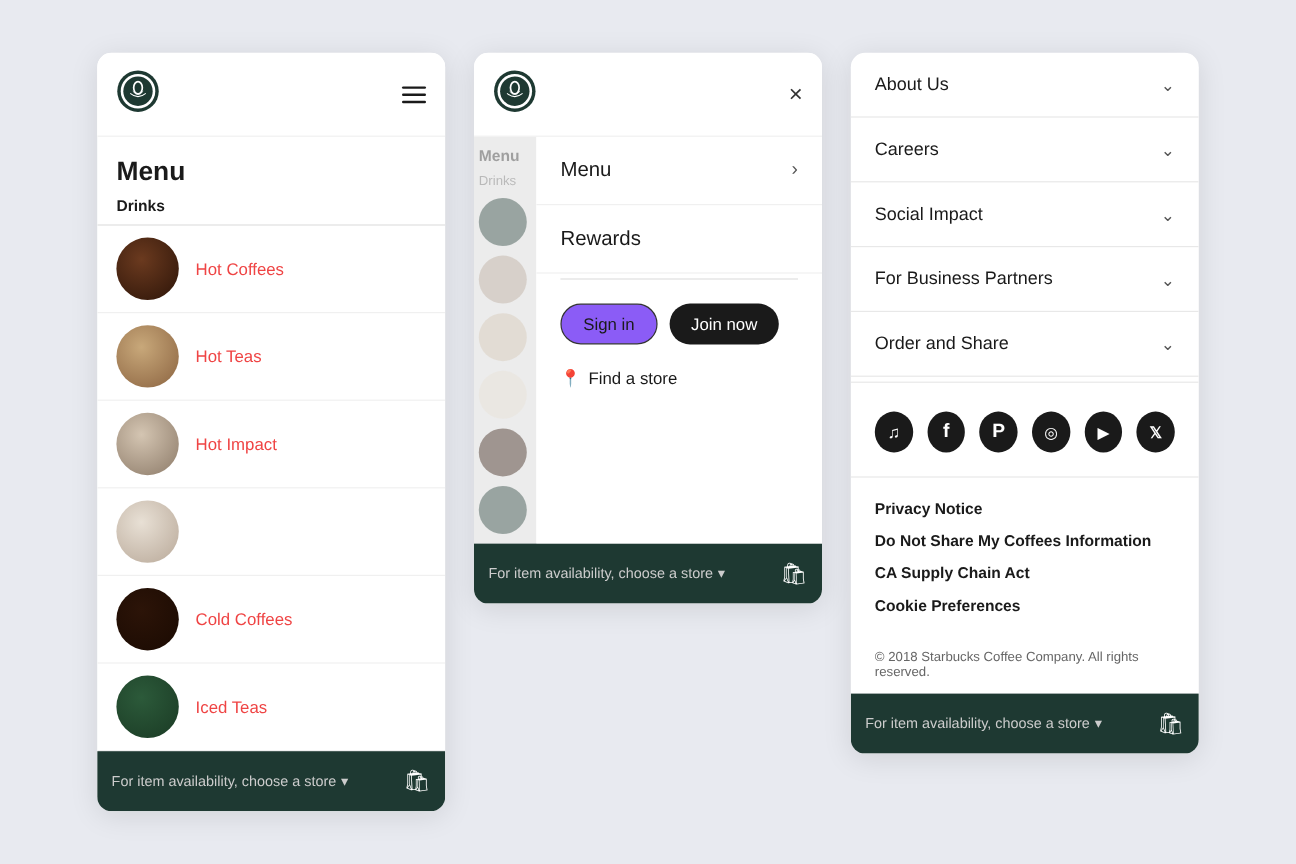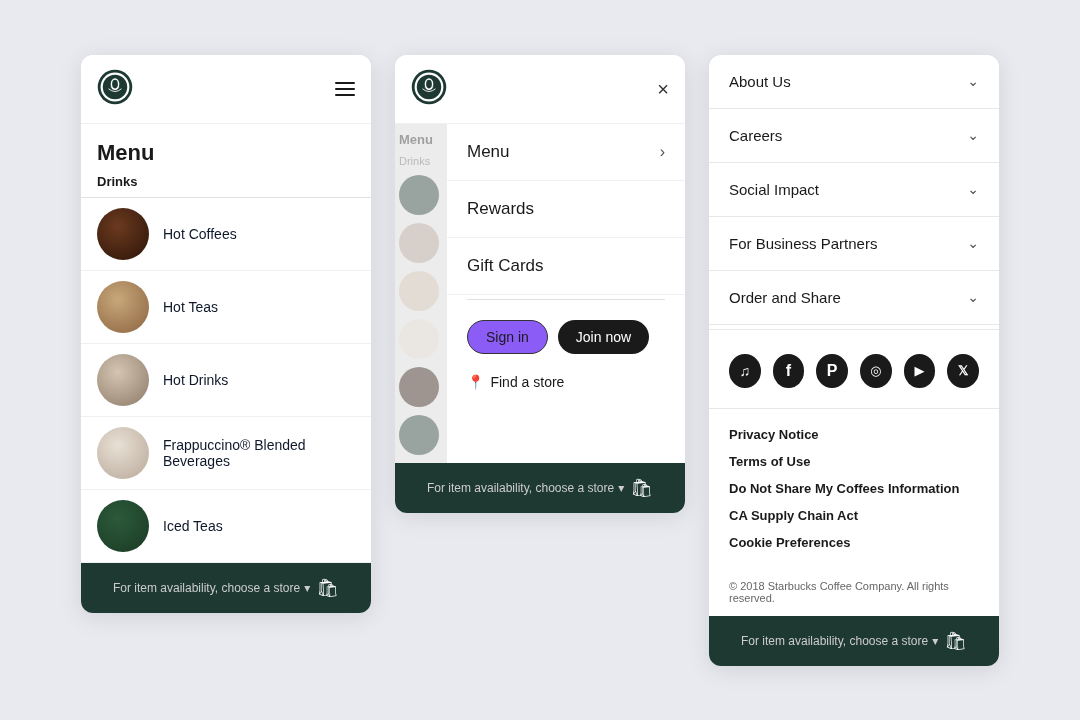"Hot Coffees" .item-label { color: #0f172a -> #ef4444 }
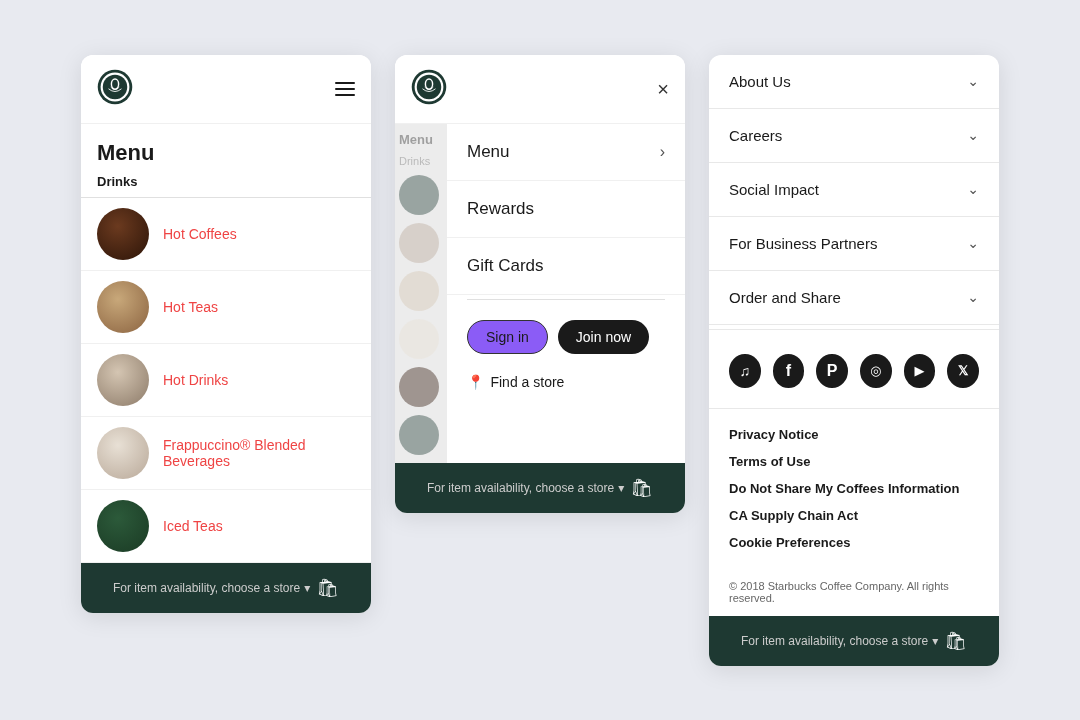"Gift Cards" div.nav-link { html: <div> <span>Gift Cards</span> </div> -> none }
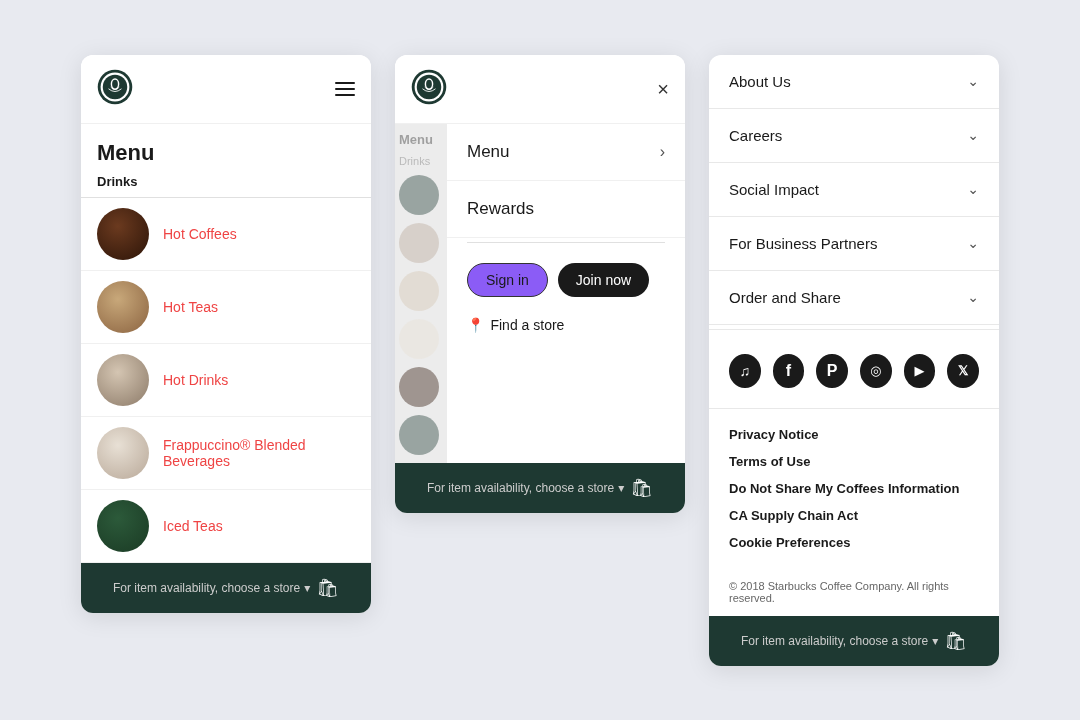"Hot Drinks" span.item-label { text: Drinks -> Impact }
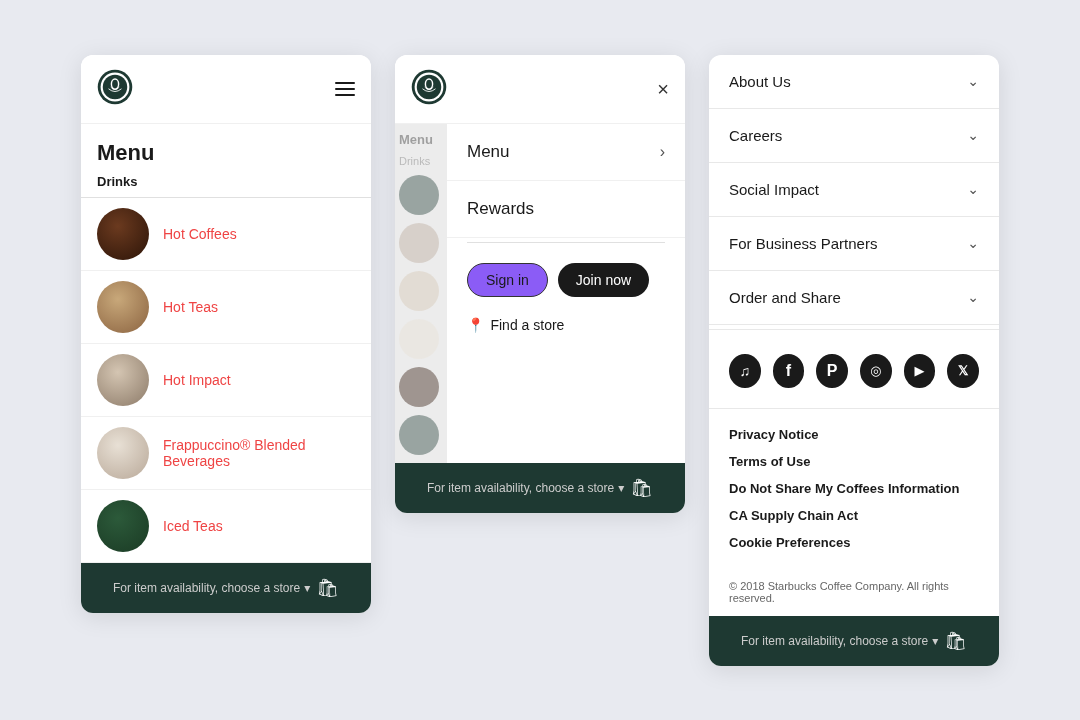"Frappuccino® Blended Beverages" span.item-label { html: <span>Frappuccino® Blended Beverages</span> -> none }
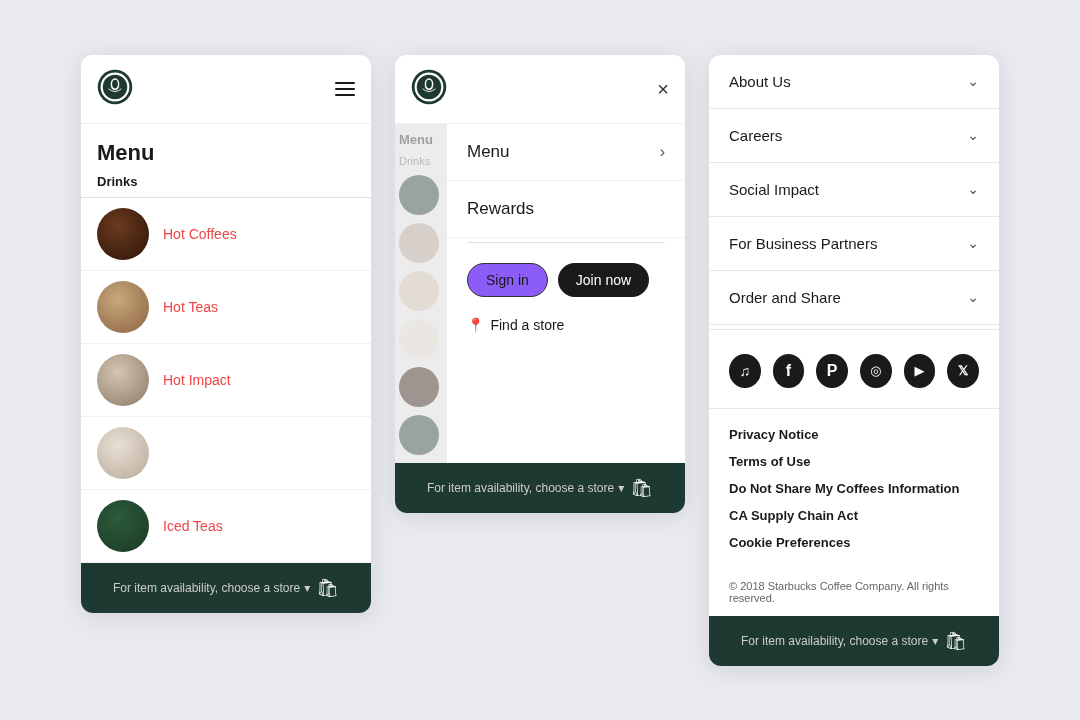"Terms of Use" a.footer-link { html: <a>Terms of Use</a> -> none }
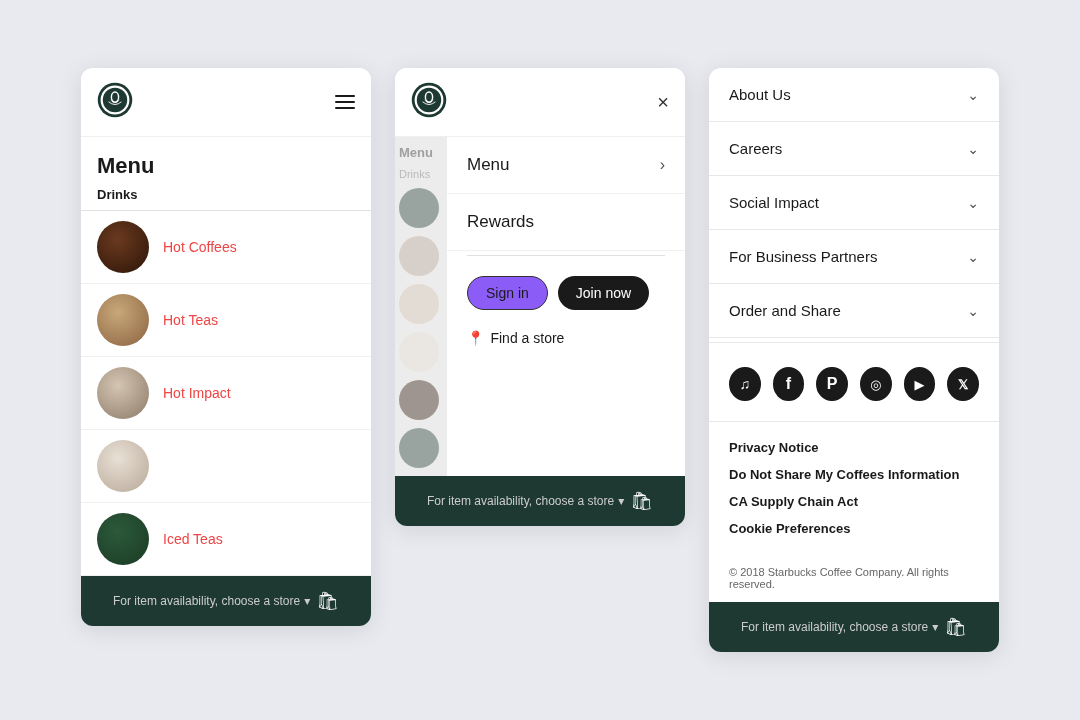"For item availability, choose a" .bottom-bar { padding: 14px 32px -> 14px 12px }
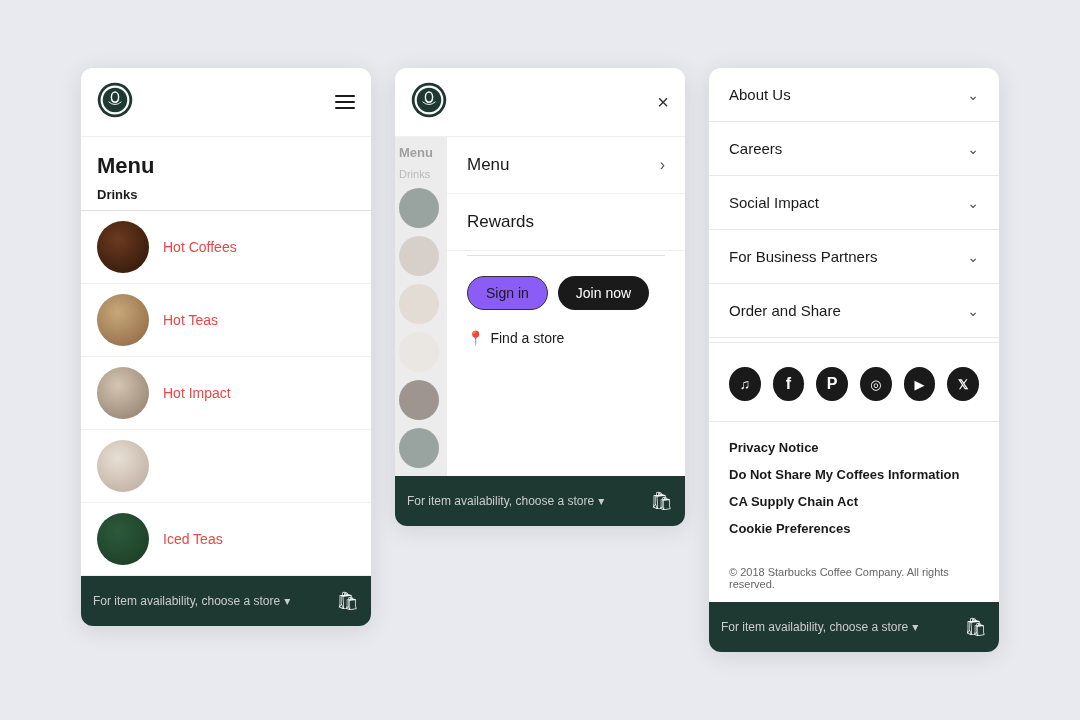"Cold Coffees" li.menu-list-item { html: none -> <li> <div></div> <span>Cold Coffees</span> </li> }
